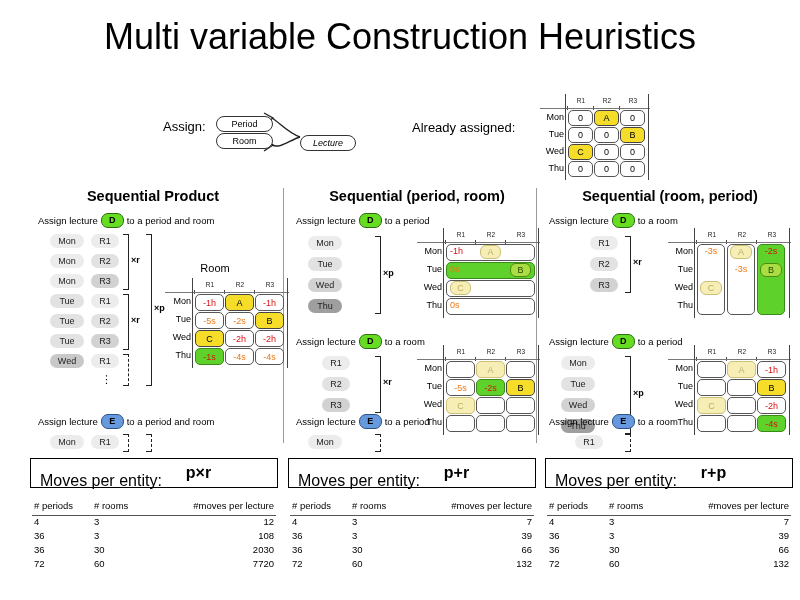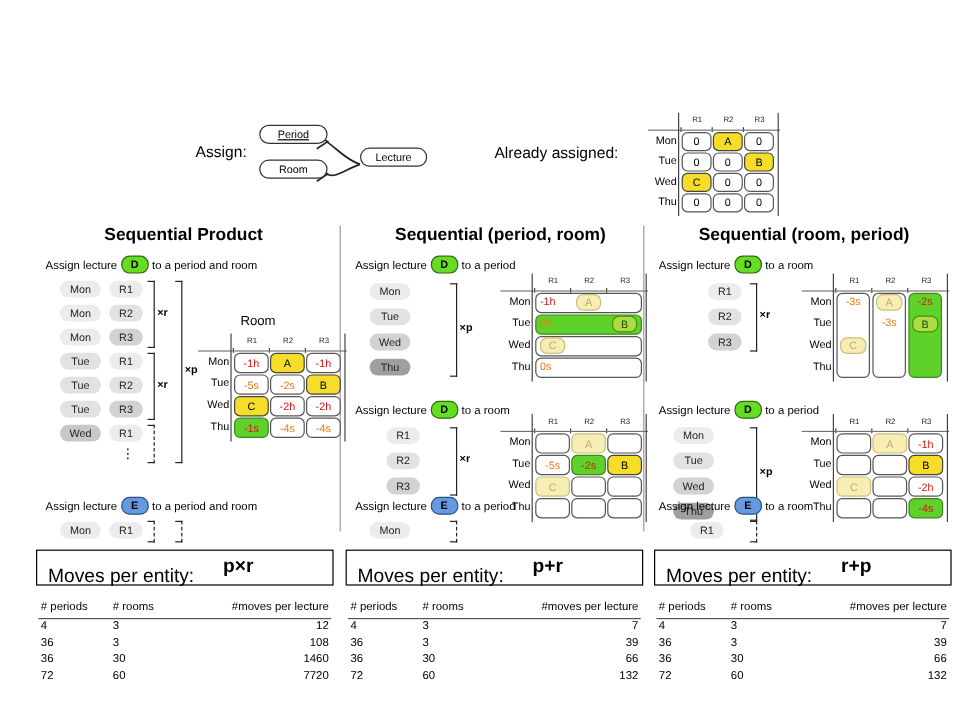"Multi variable Construction Heuristics" div.title { html: none -> <div>Multi variable Construction Heuristics</div> }
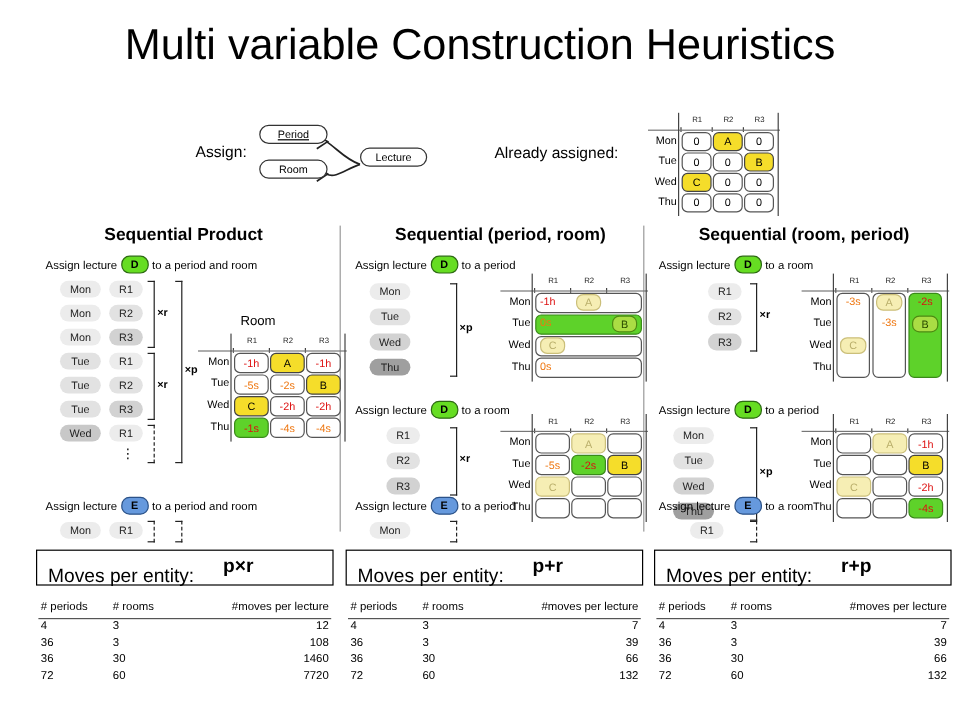"Period" #node-period { text-decoration: underline -> none; top: 104px -> 116px }
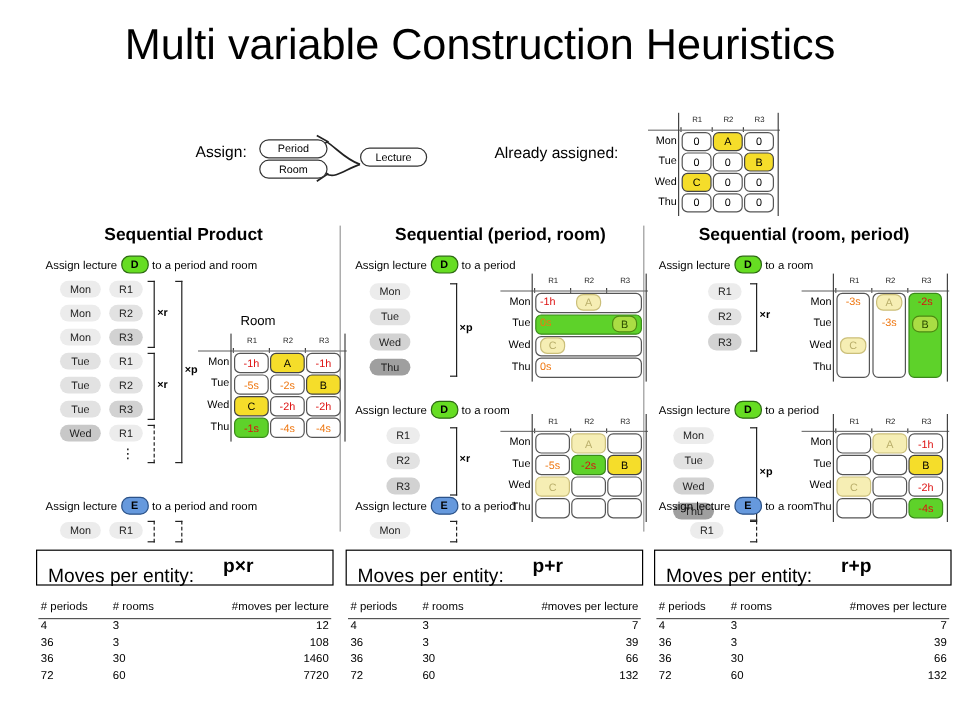"Lecture" #node-lecture { font-style: none -> italic; top: 123px -> 135px }
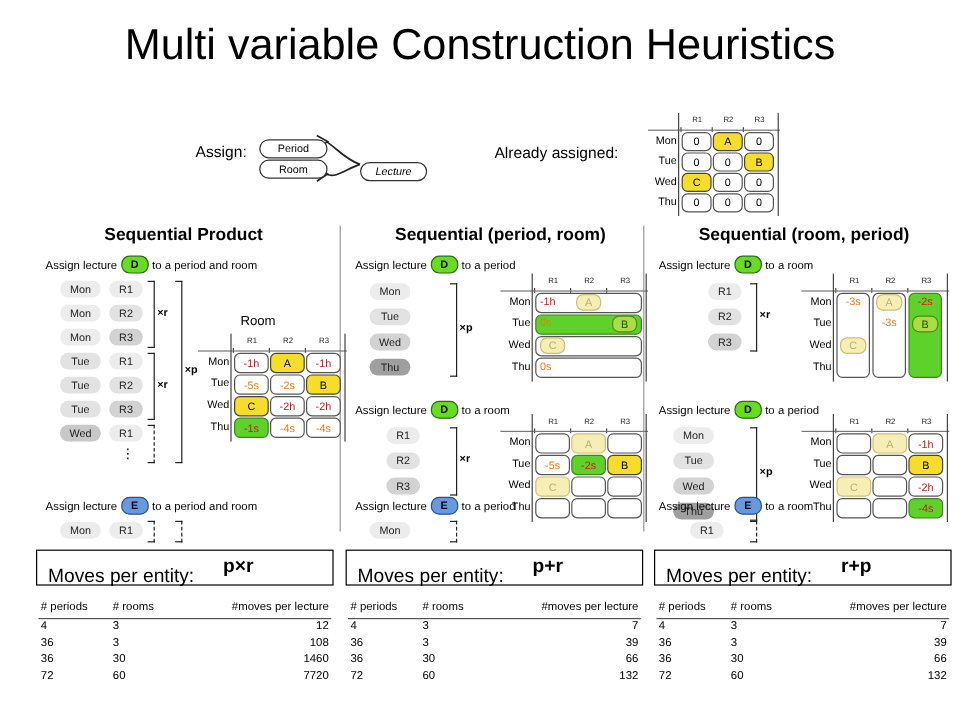"1460" div.c3 { text: 1460 -> 2030 }
